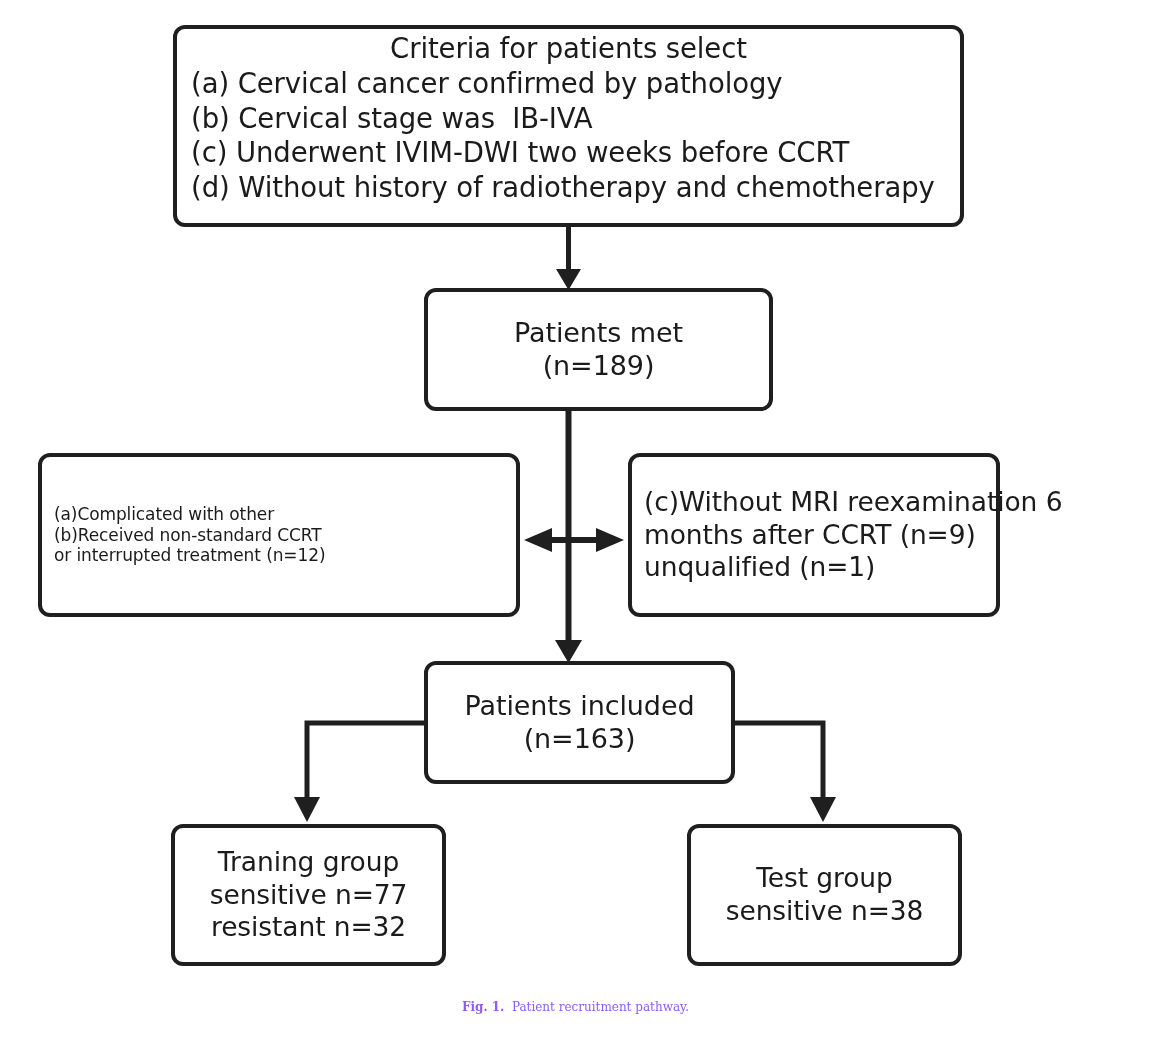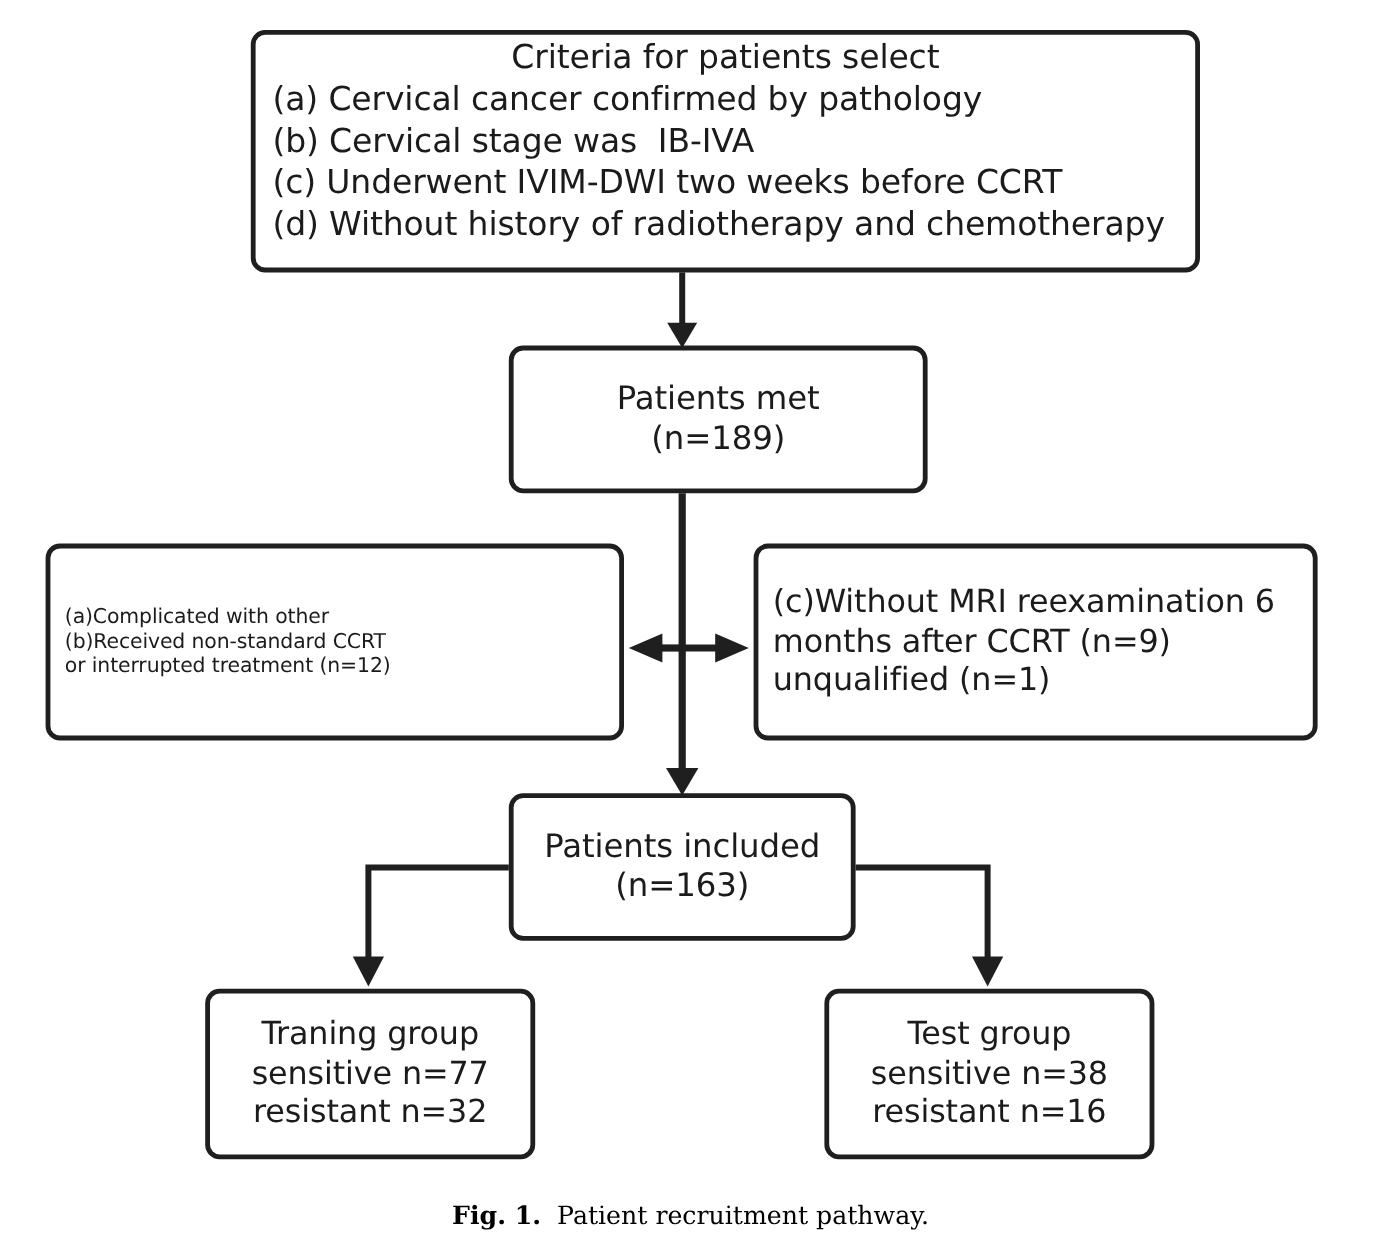"Criteria for patients select" #node-criteria { margin-left: 36px -> none }
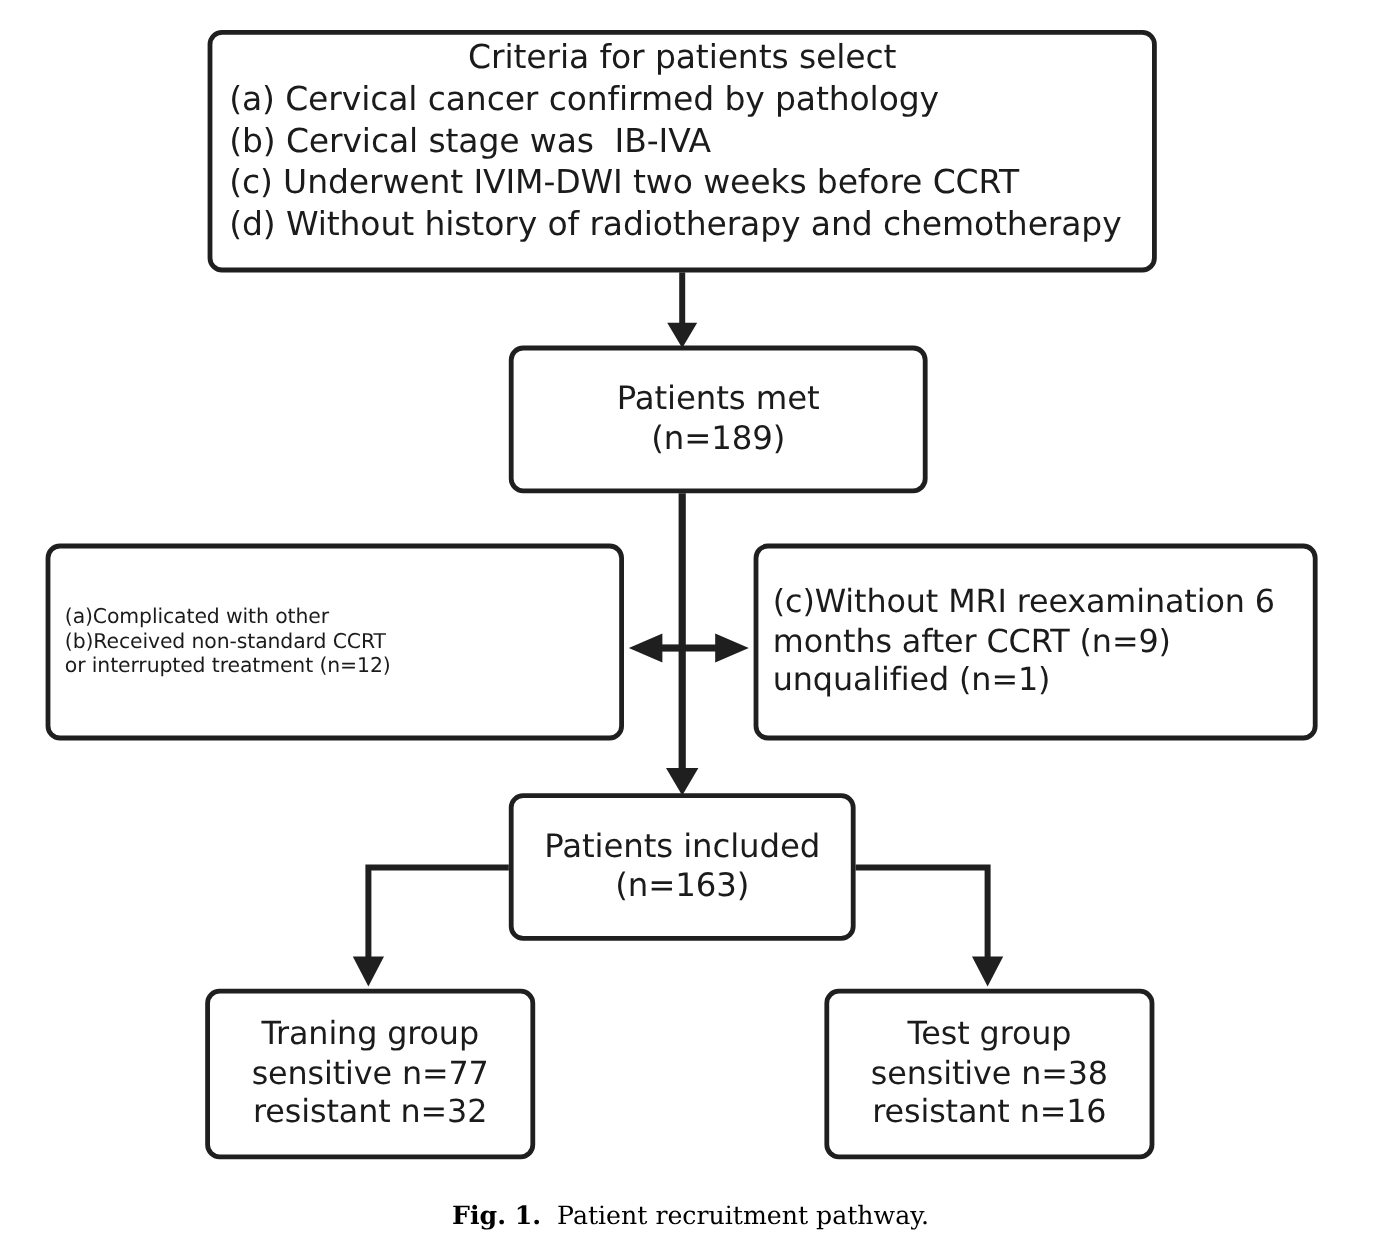"(c)Without MRI reexamination 6" #node-exclusion-right { width: 470px -> 372px }
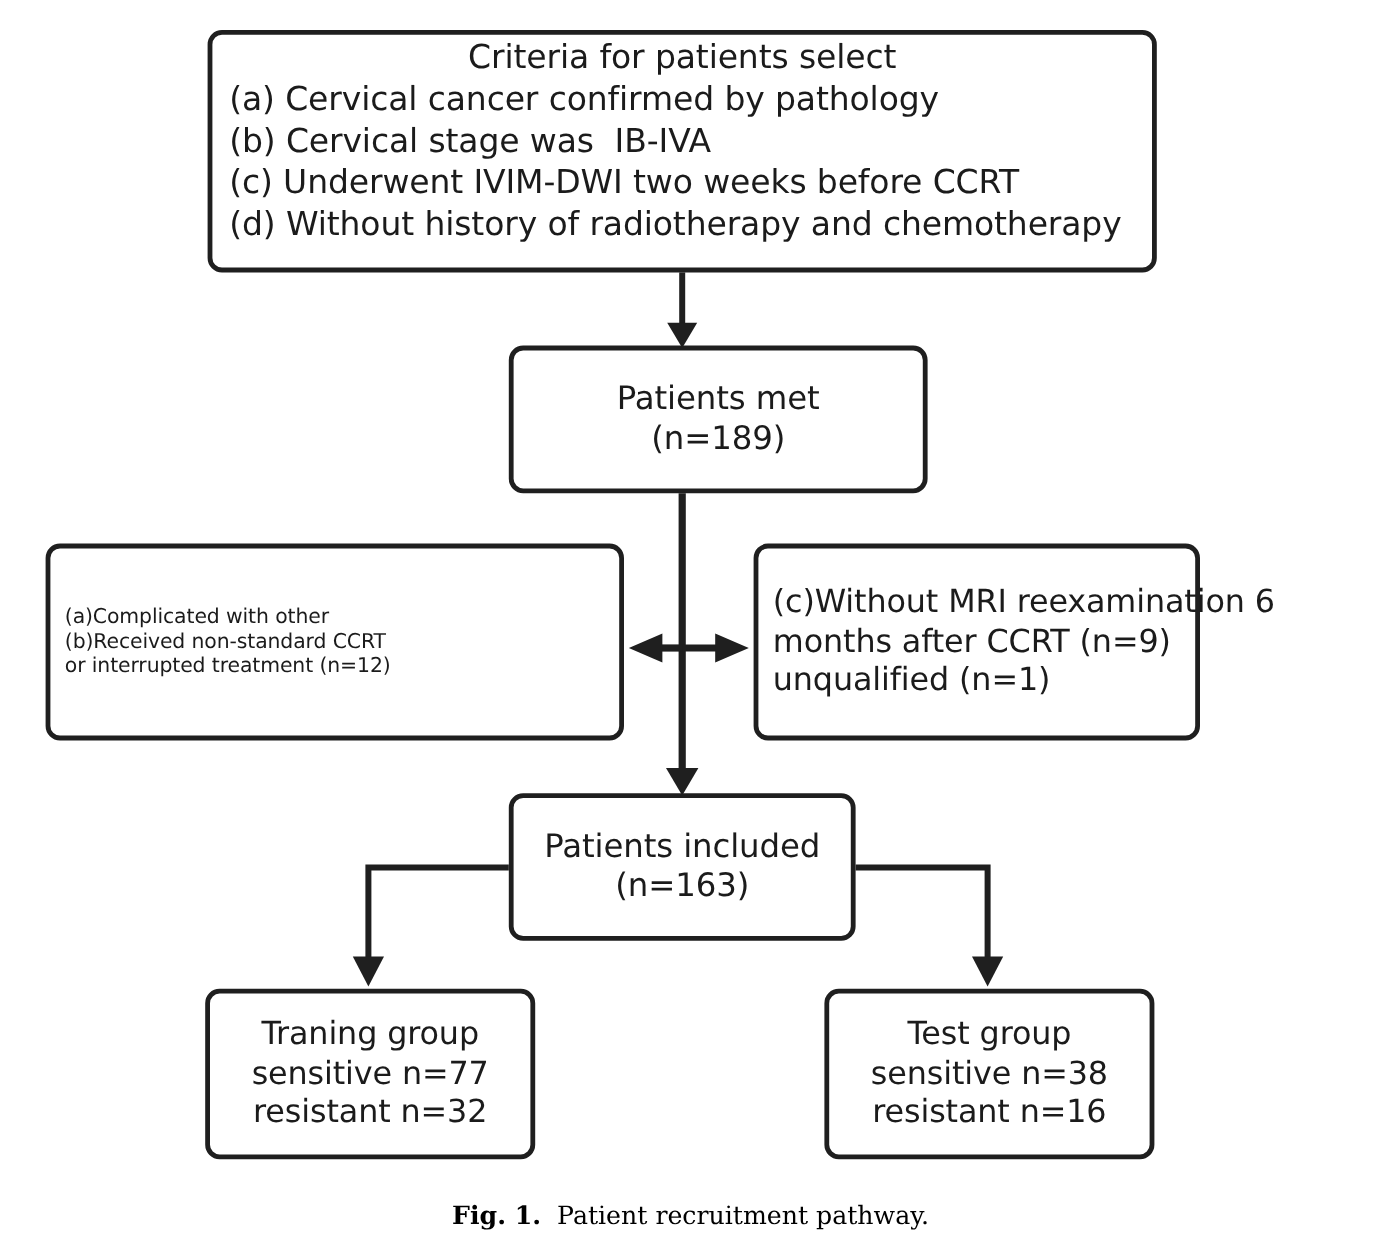"Patients included" #node-included { width: 289px -> 311px }
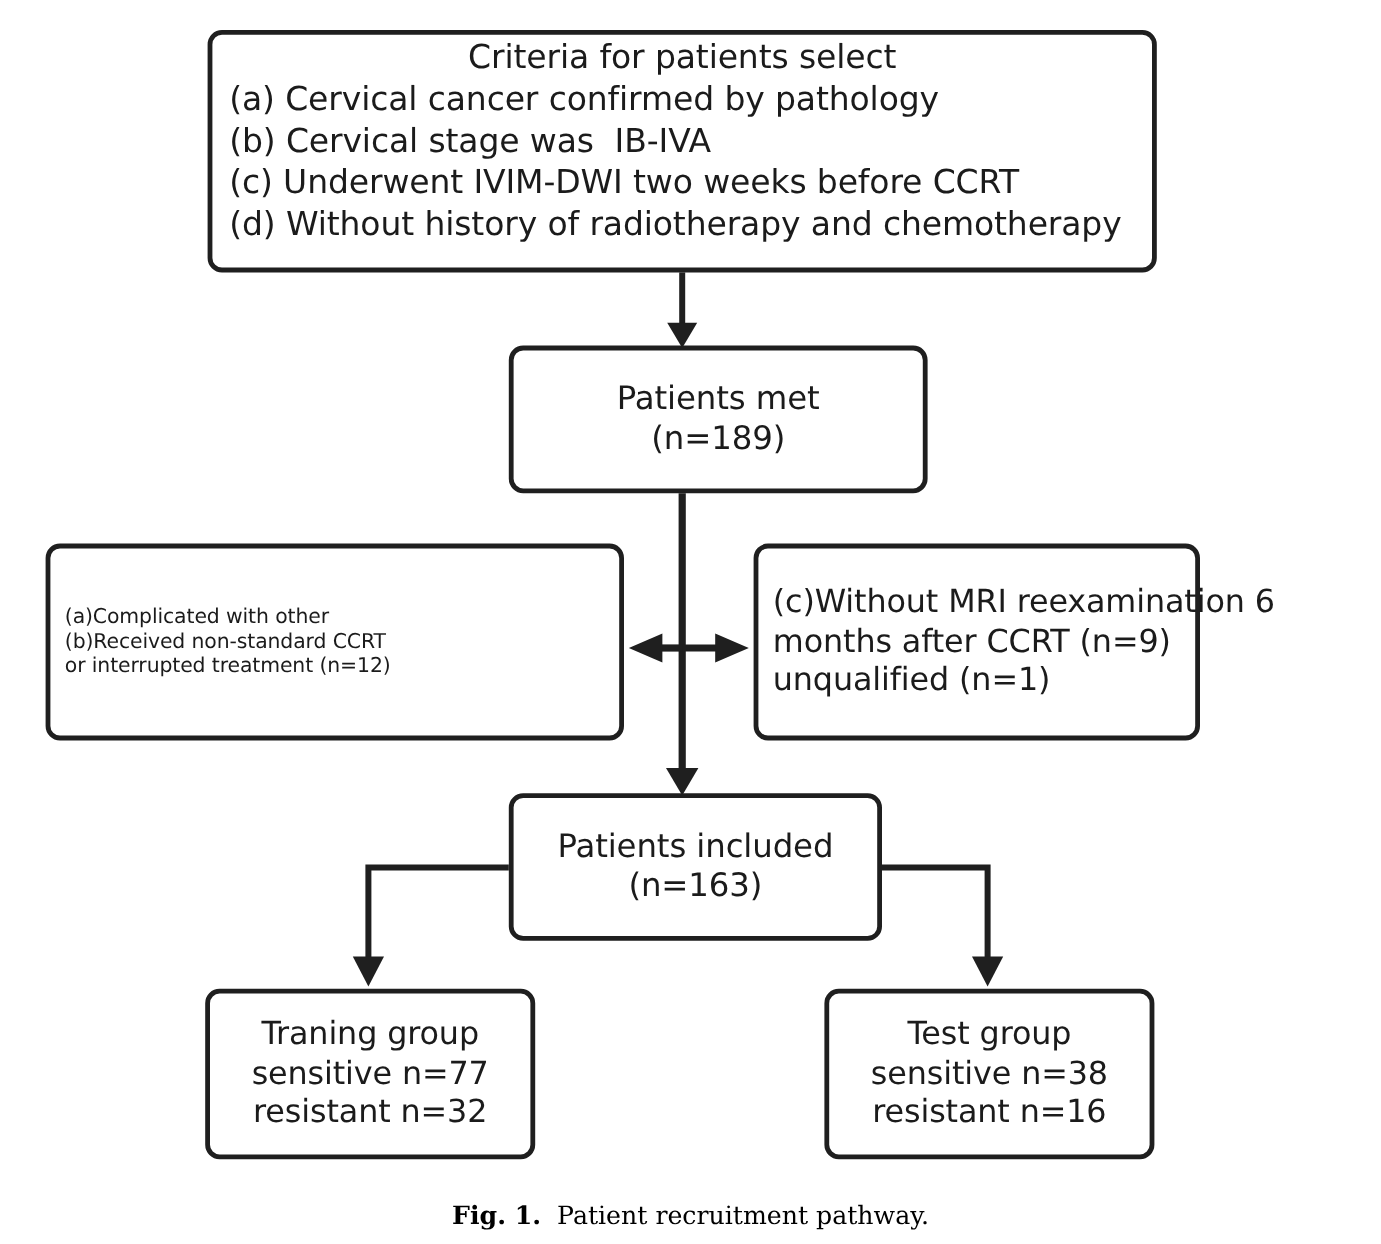"resistant n=16" span.line { html: <span>resistant n=16</span> -> none }
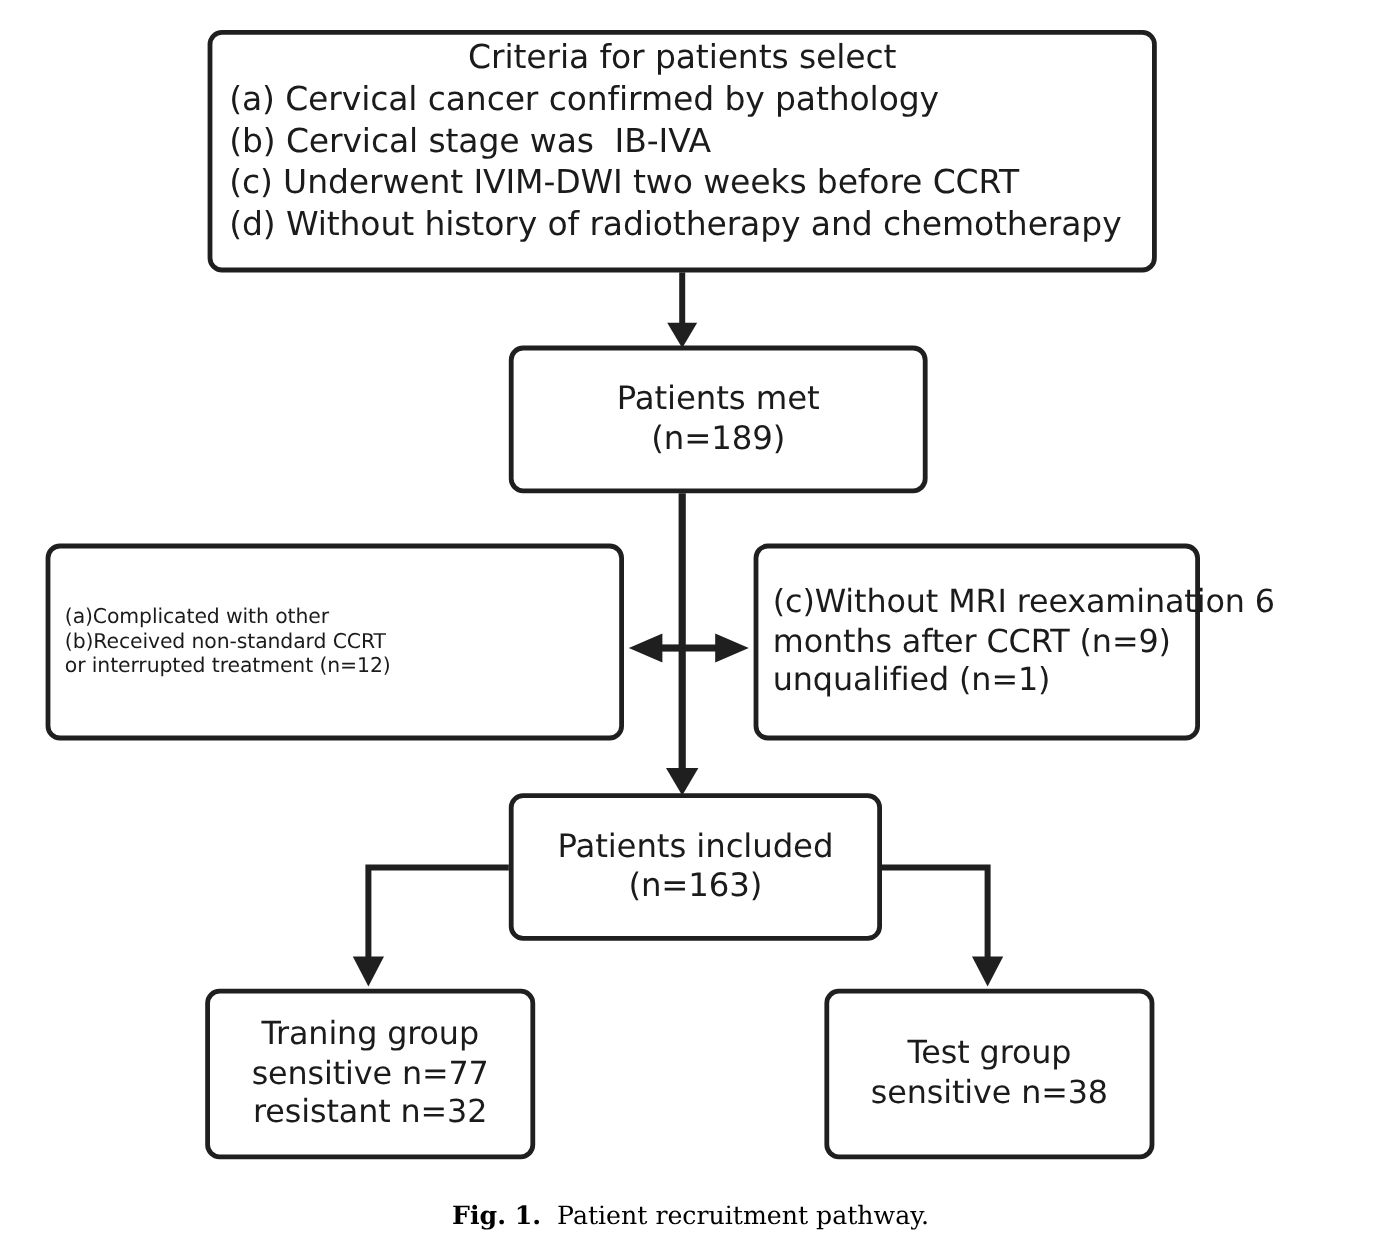"Fig. 1. Patient recruitment pathway." #figure-caption { color: #000000 -> #8b5cf6; font-size: 21px -> 12px }
